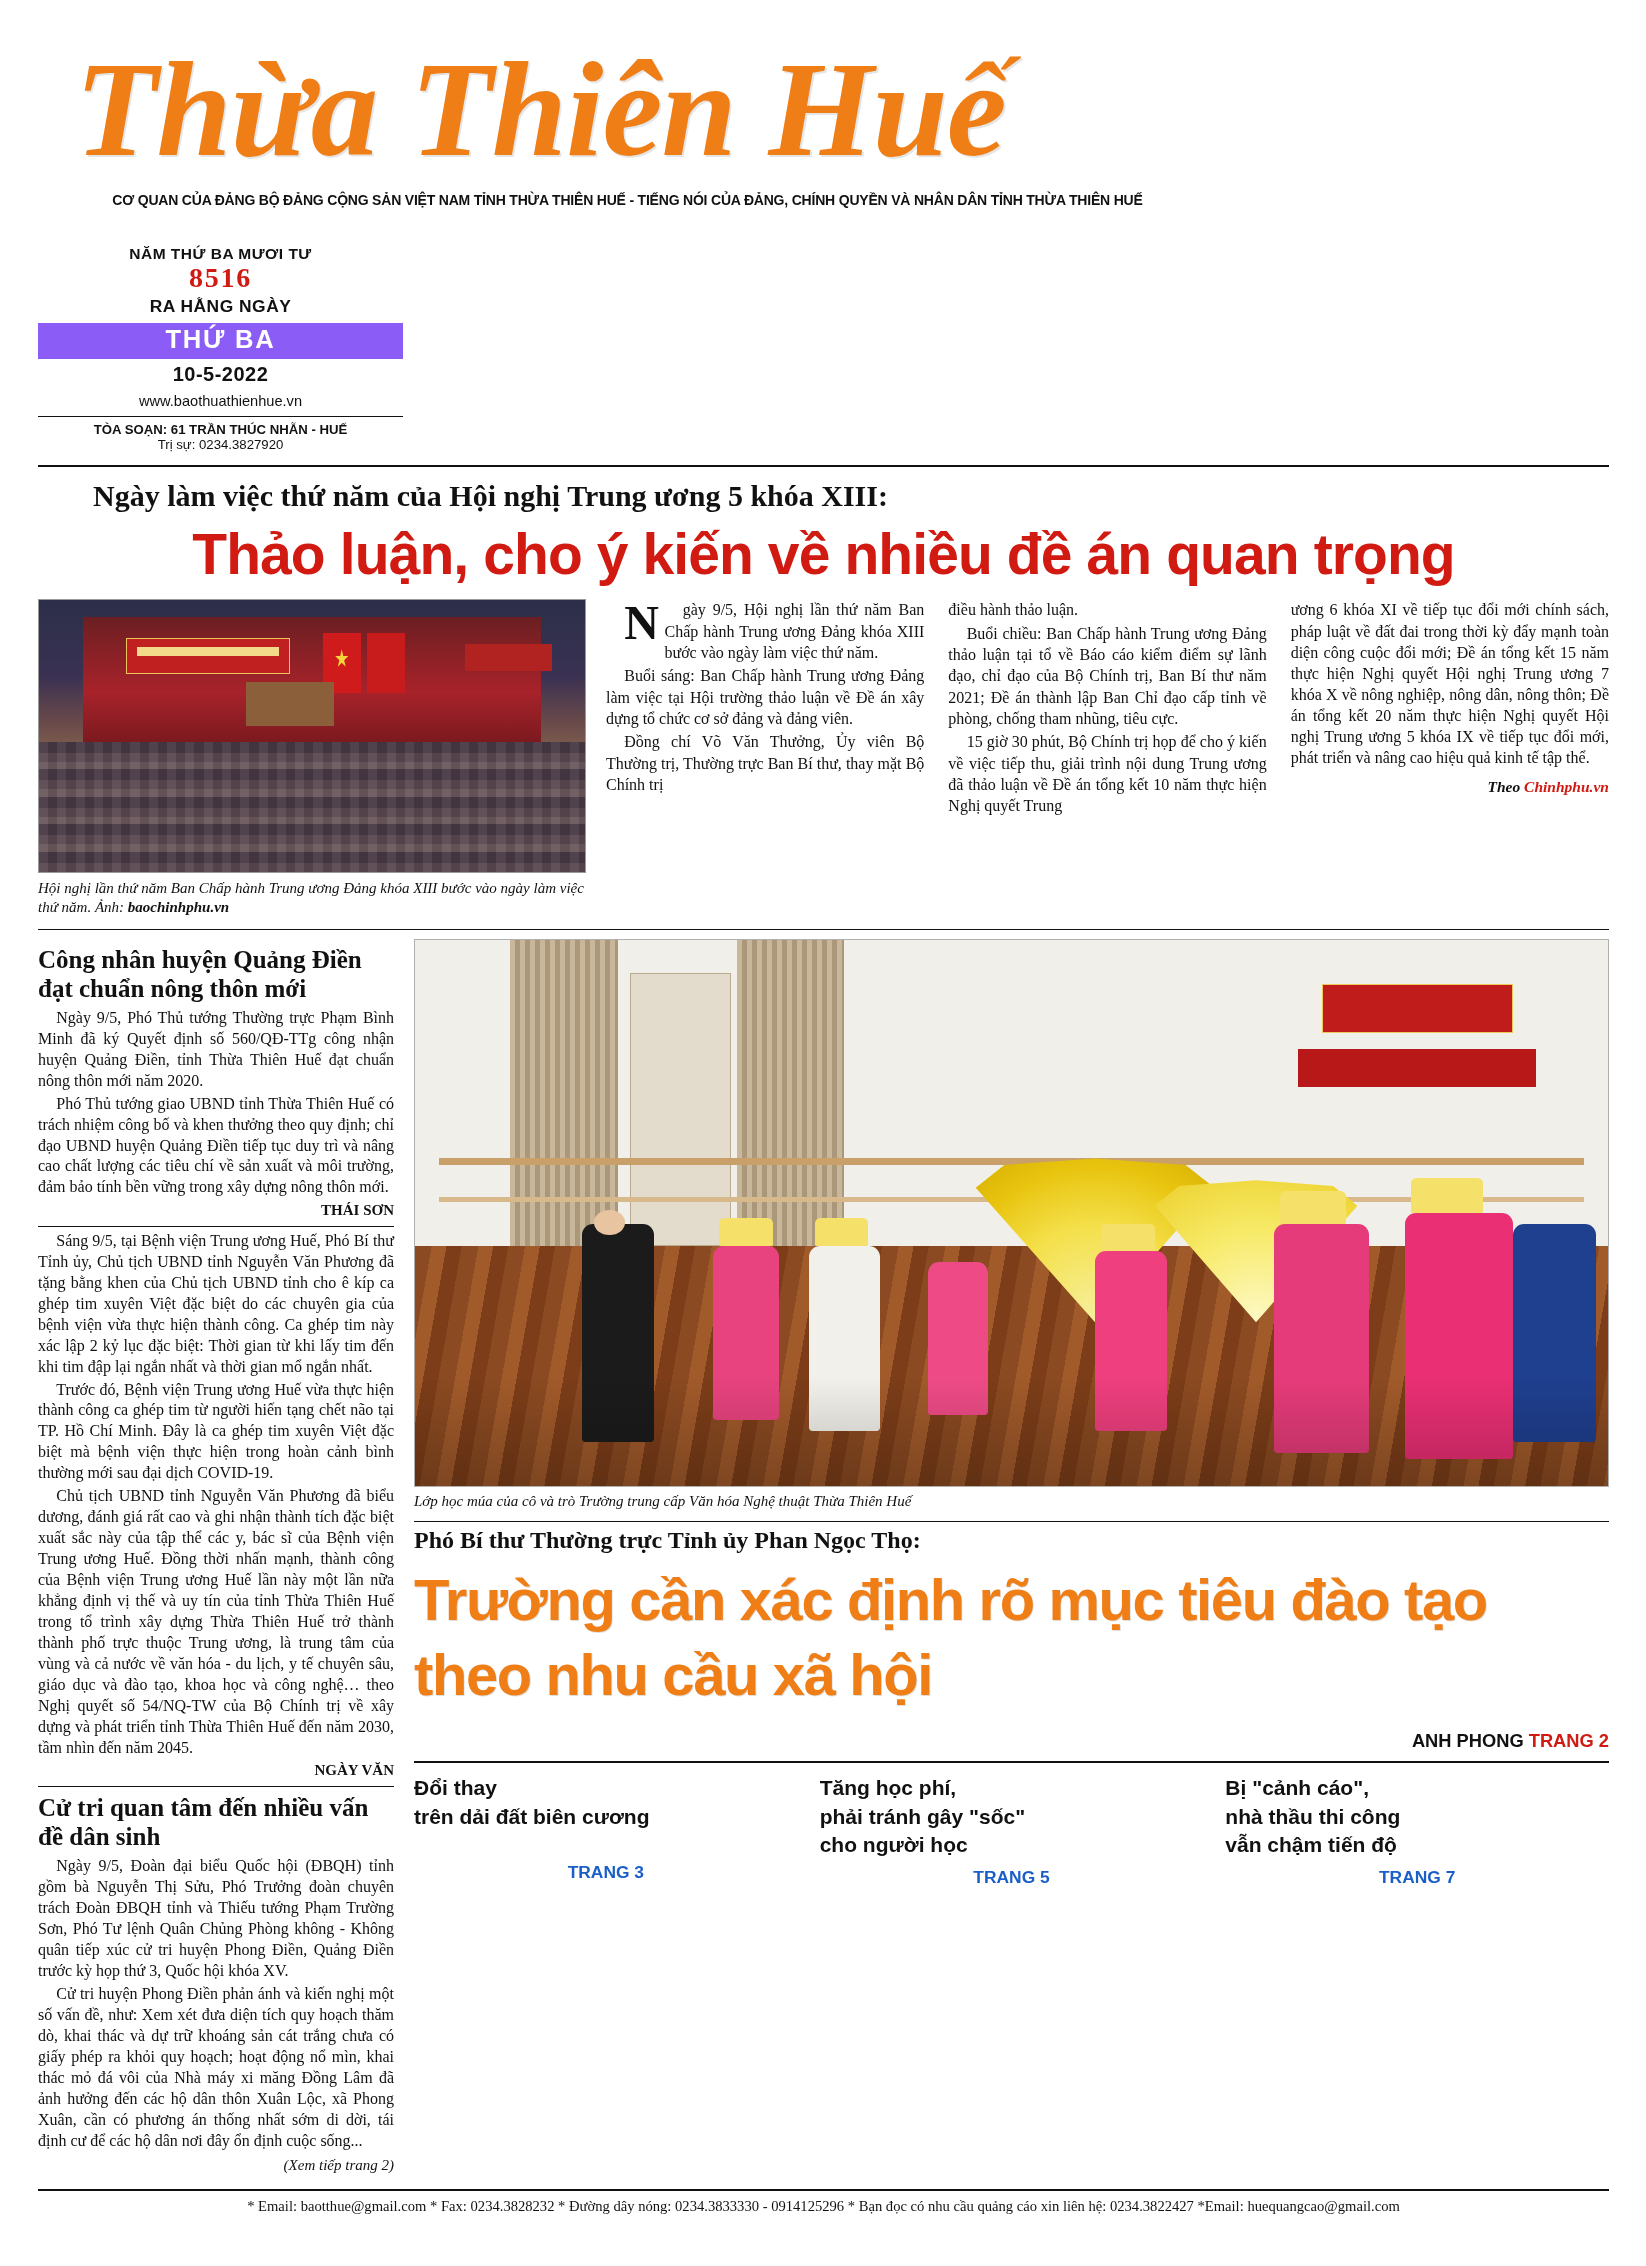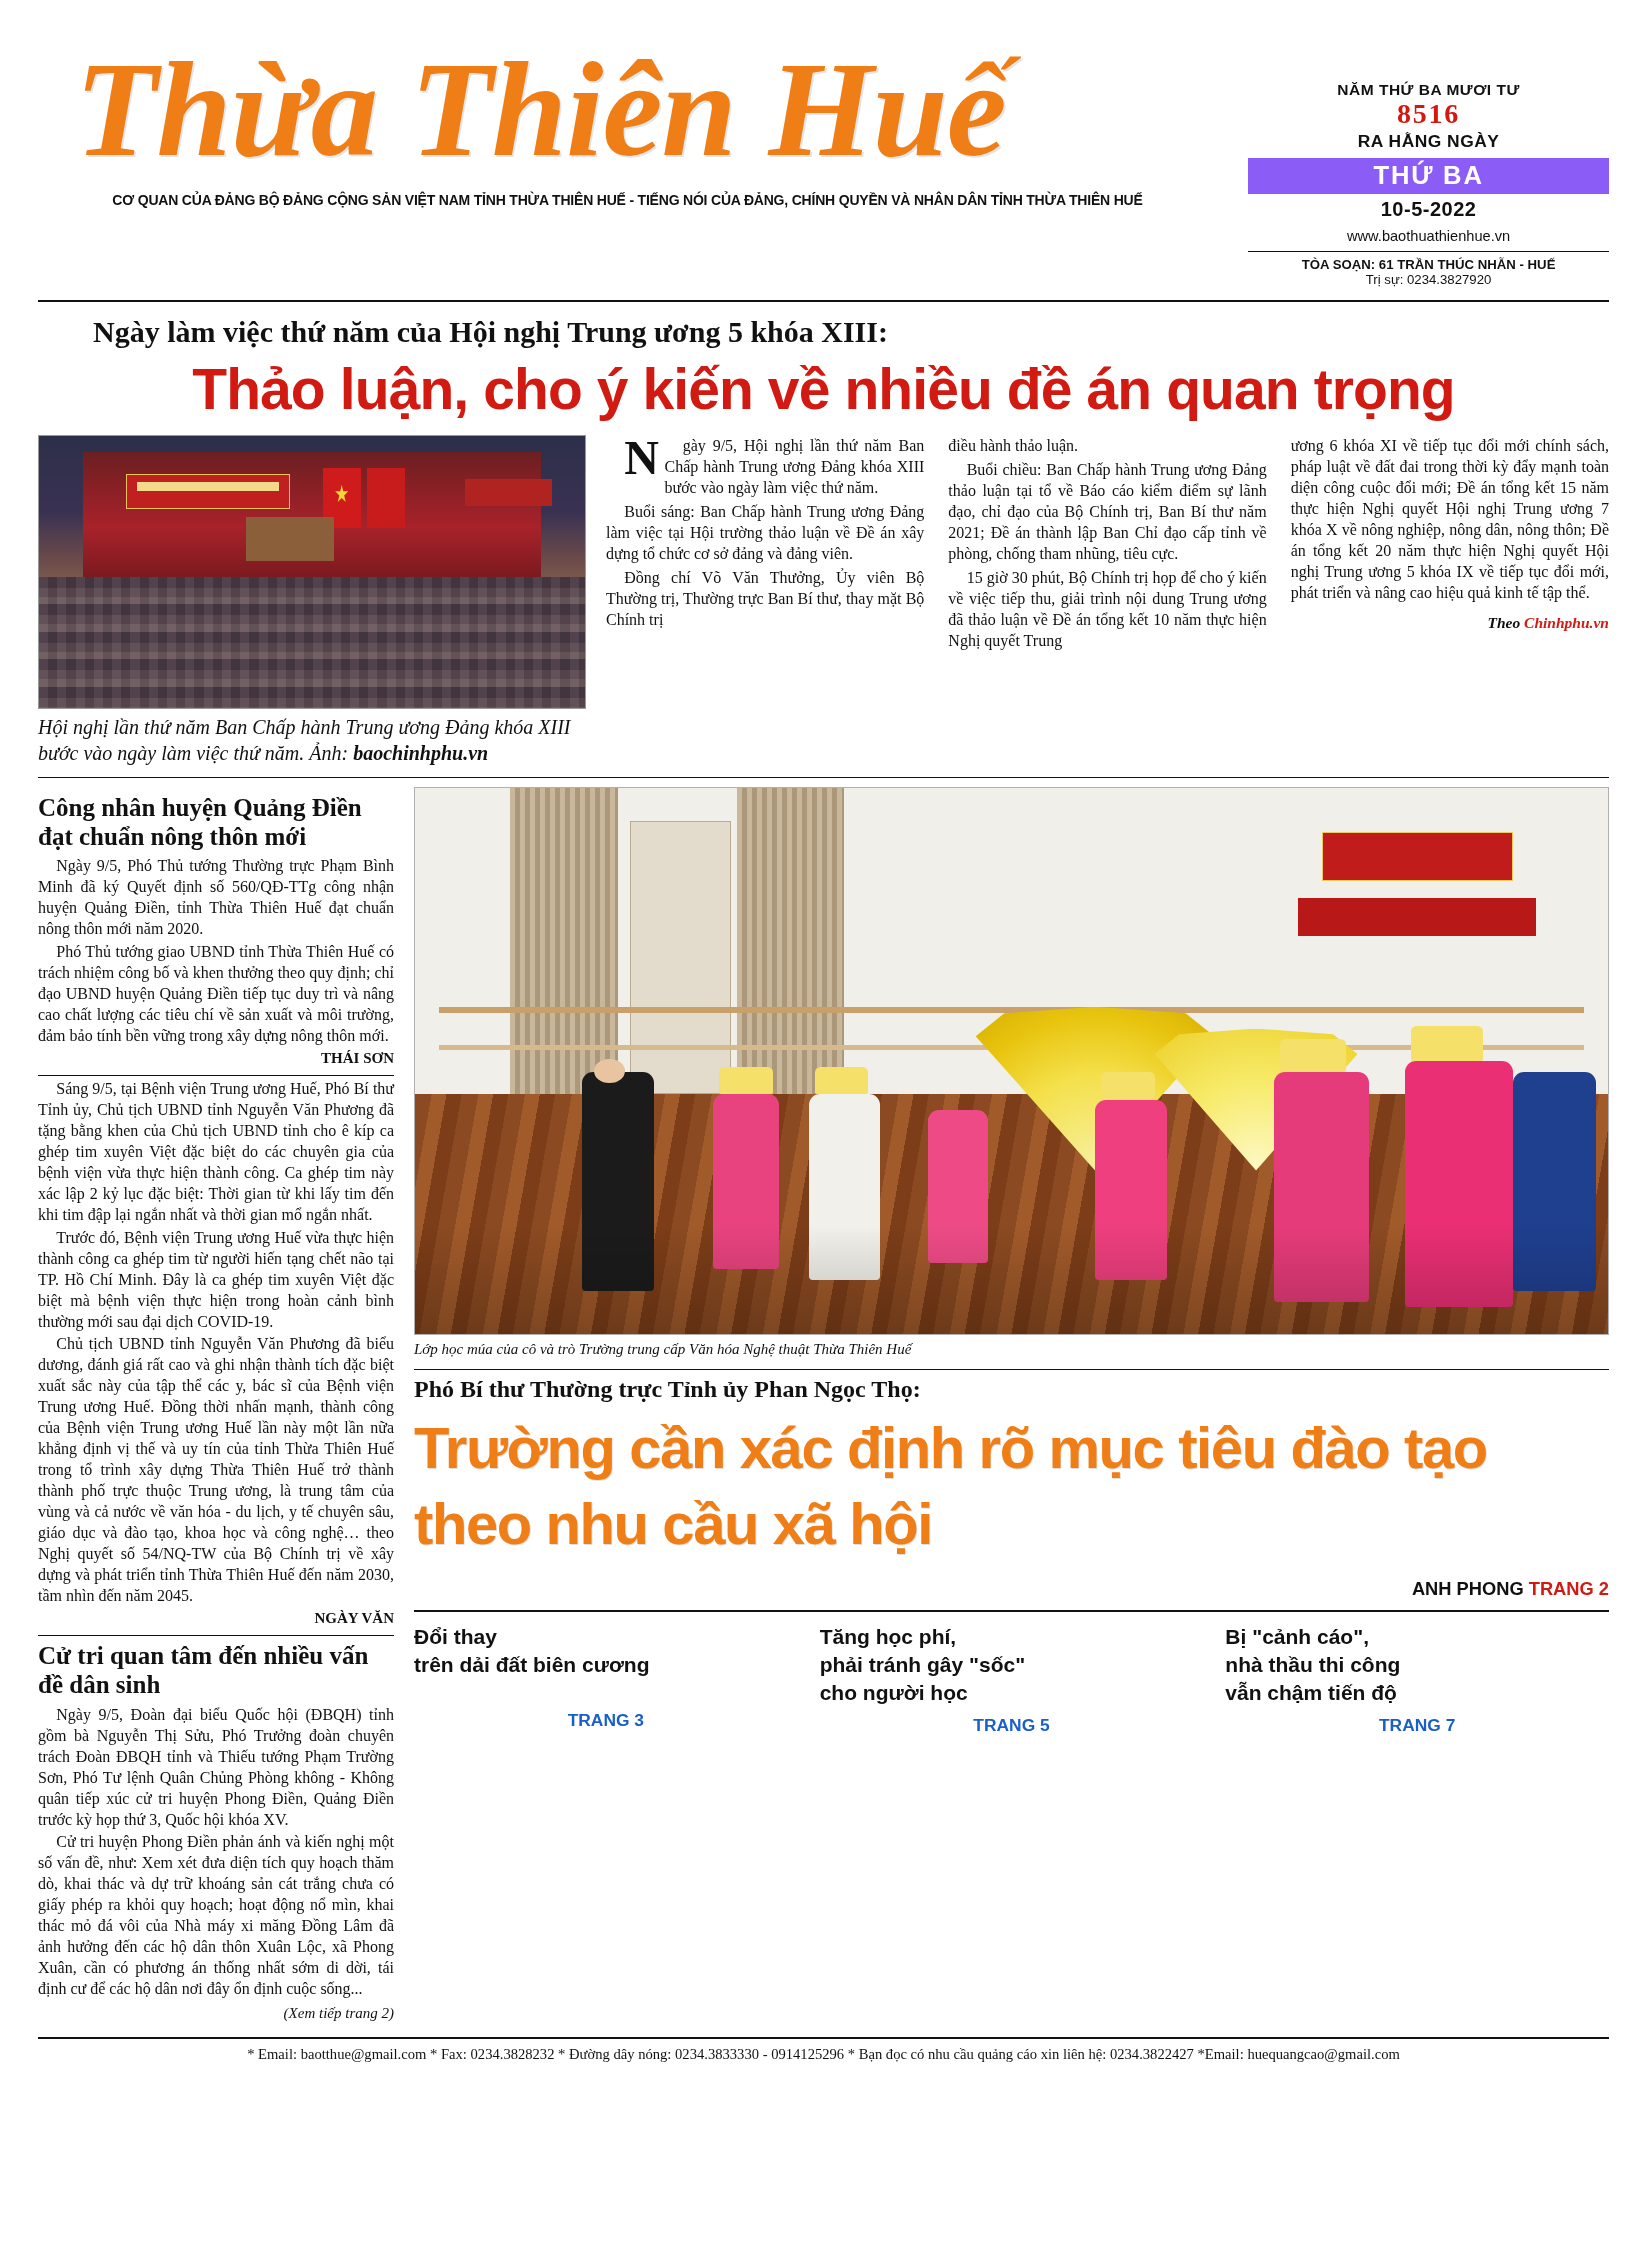"Thừa Thiên Huế" .masthead { flex-direction: none -> column }
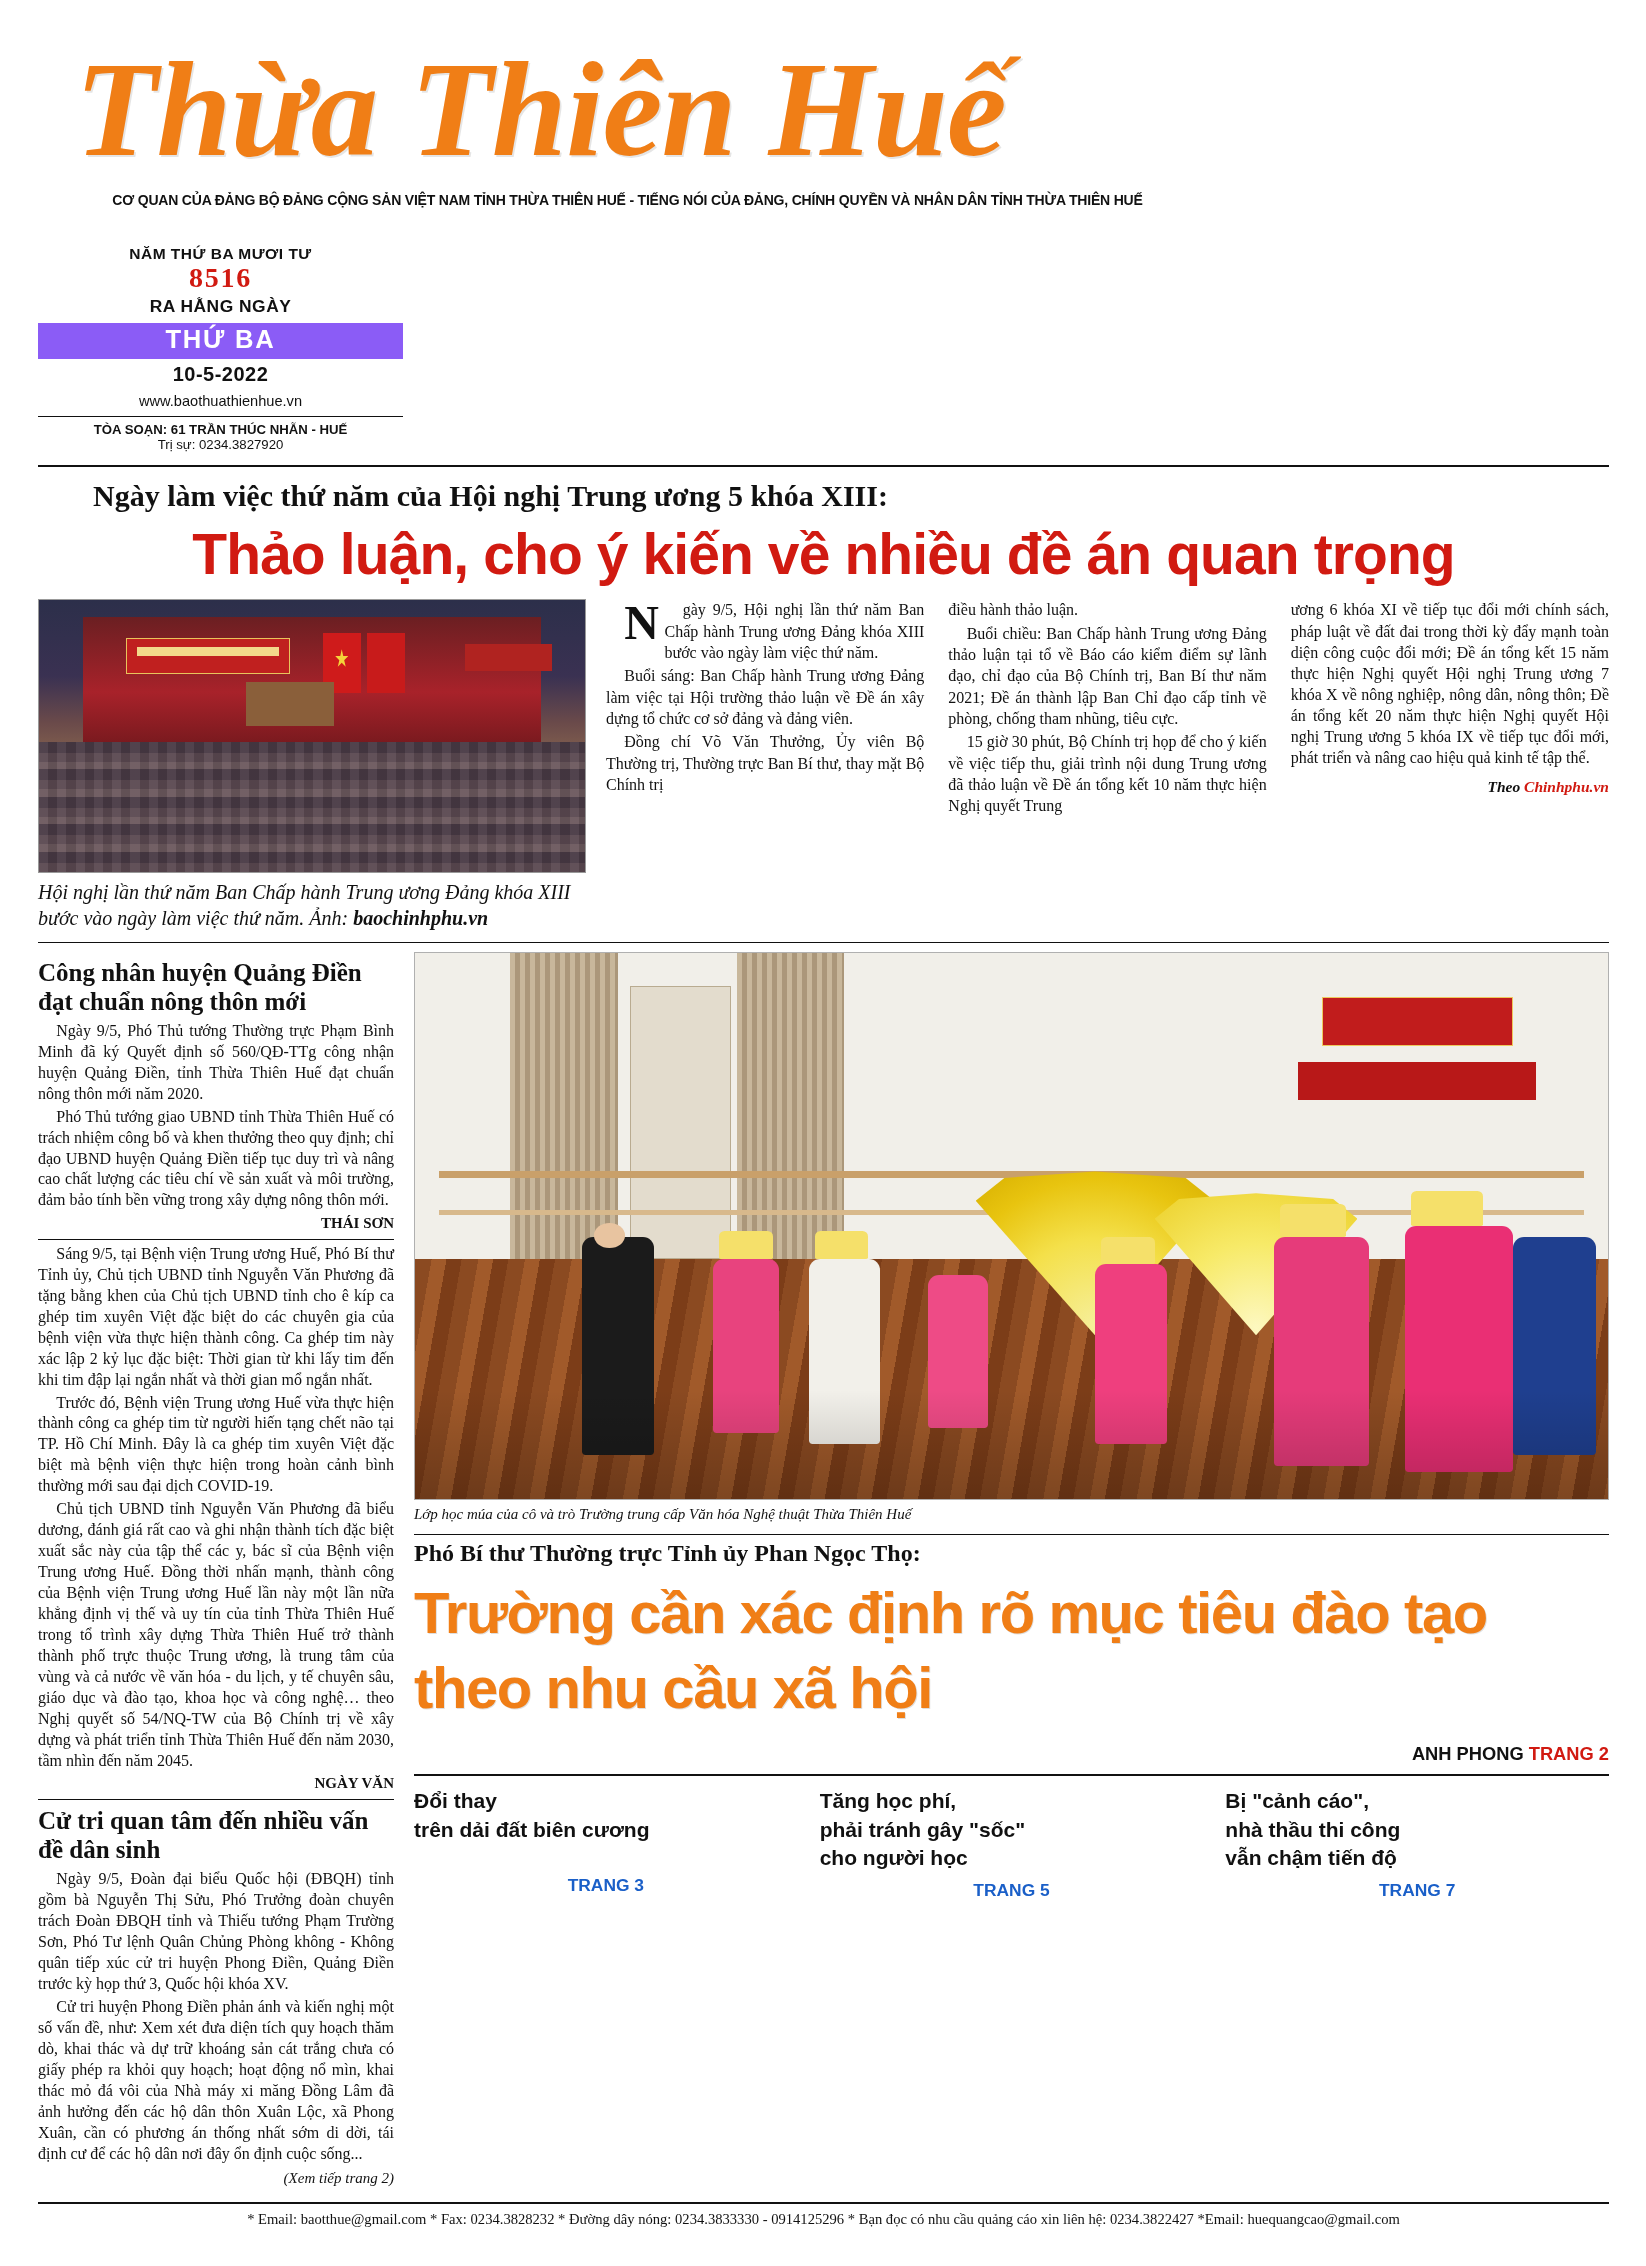"Hội nghị lần thứ năm" .photo-caption { font-size: 20px -> 15px }
